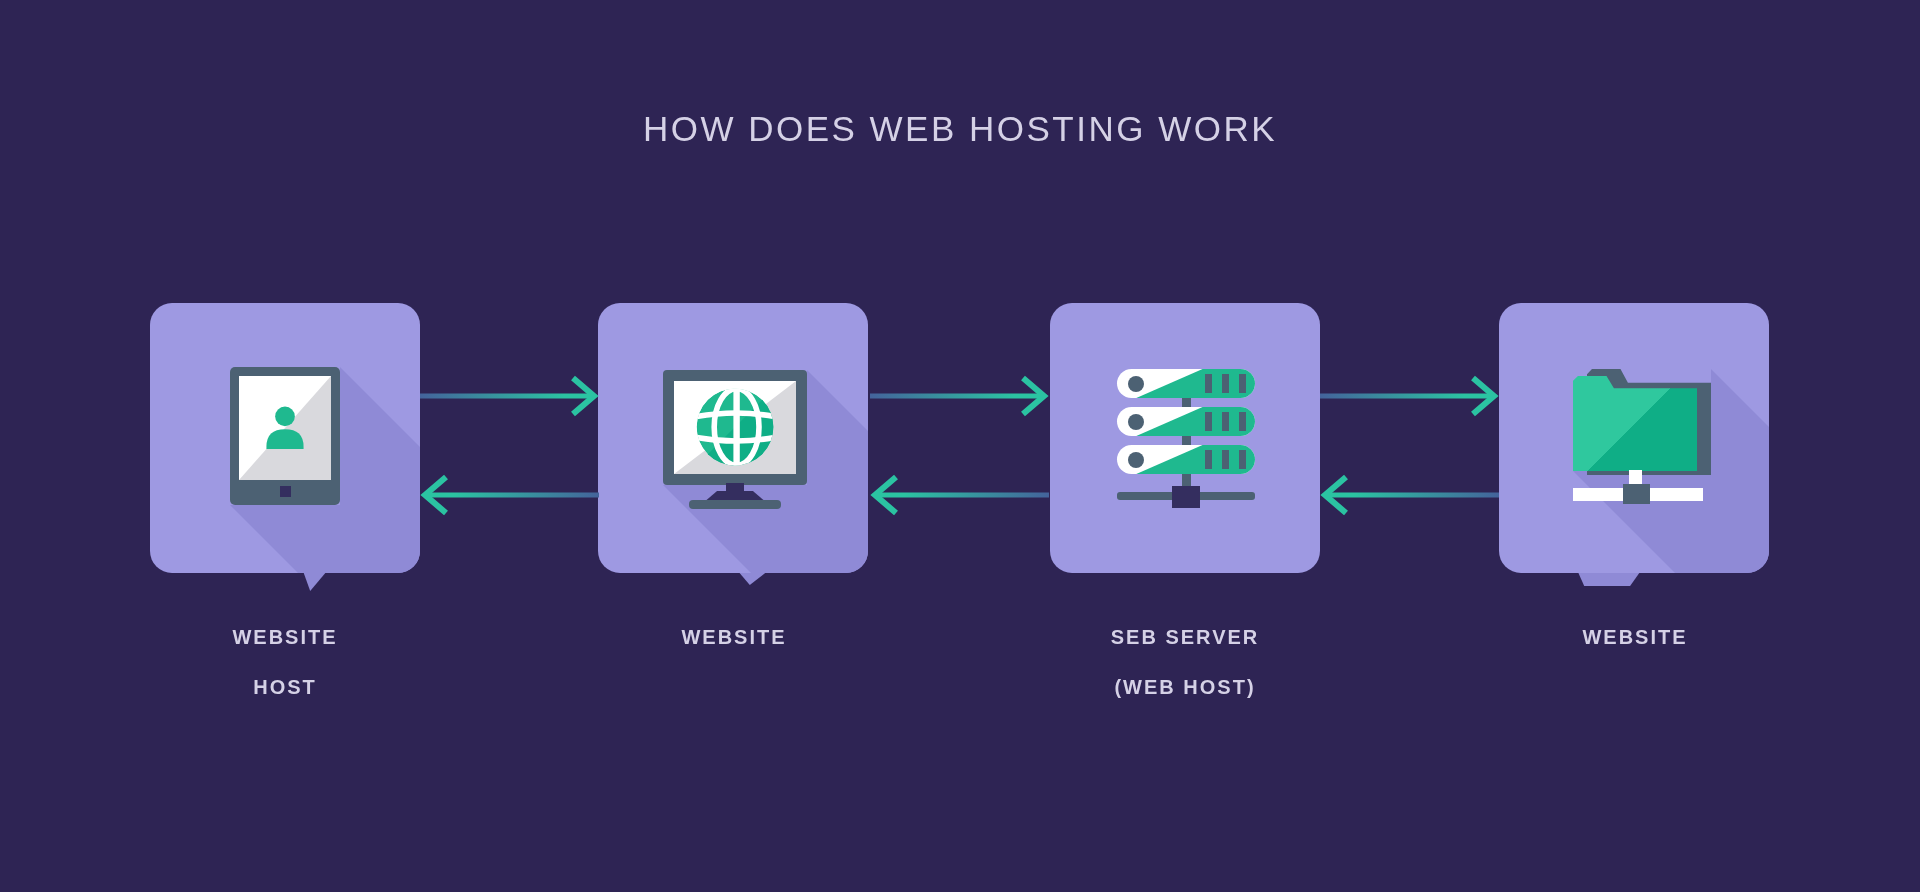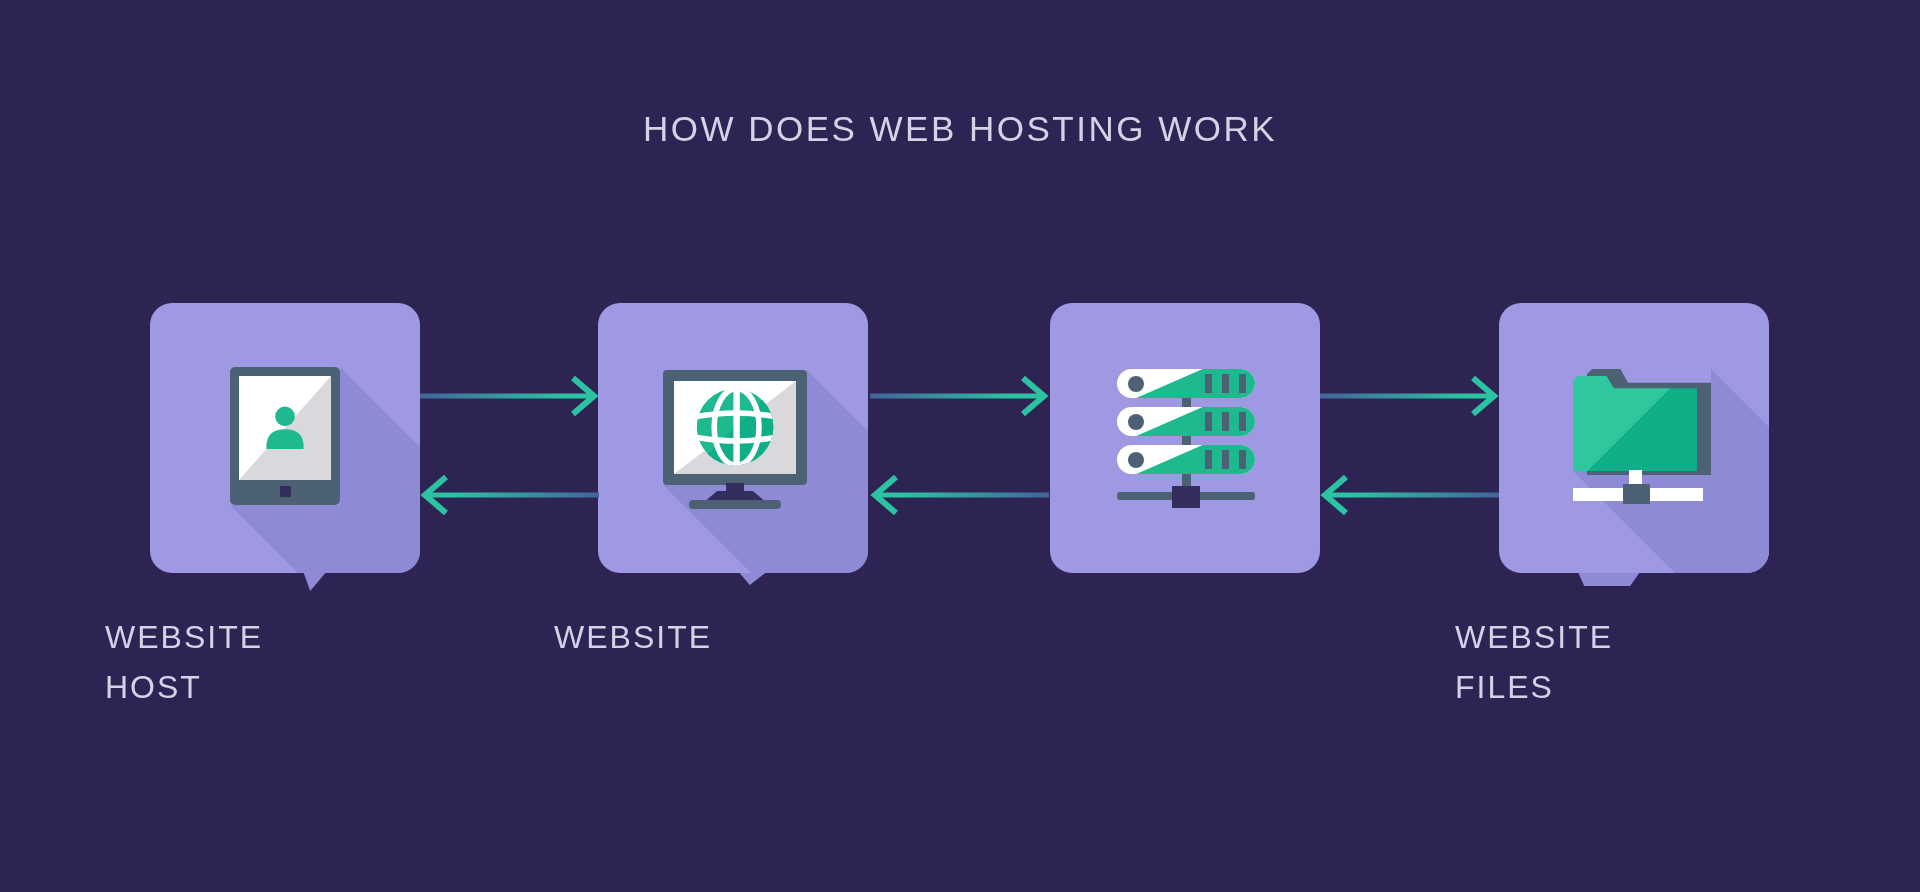"WEBSITE" .label { font-size: 32px -> 20px; font-weight: 400 -> 700; text-align: left -> center }
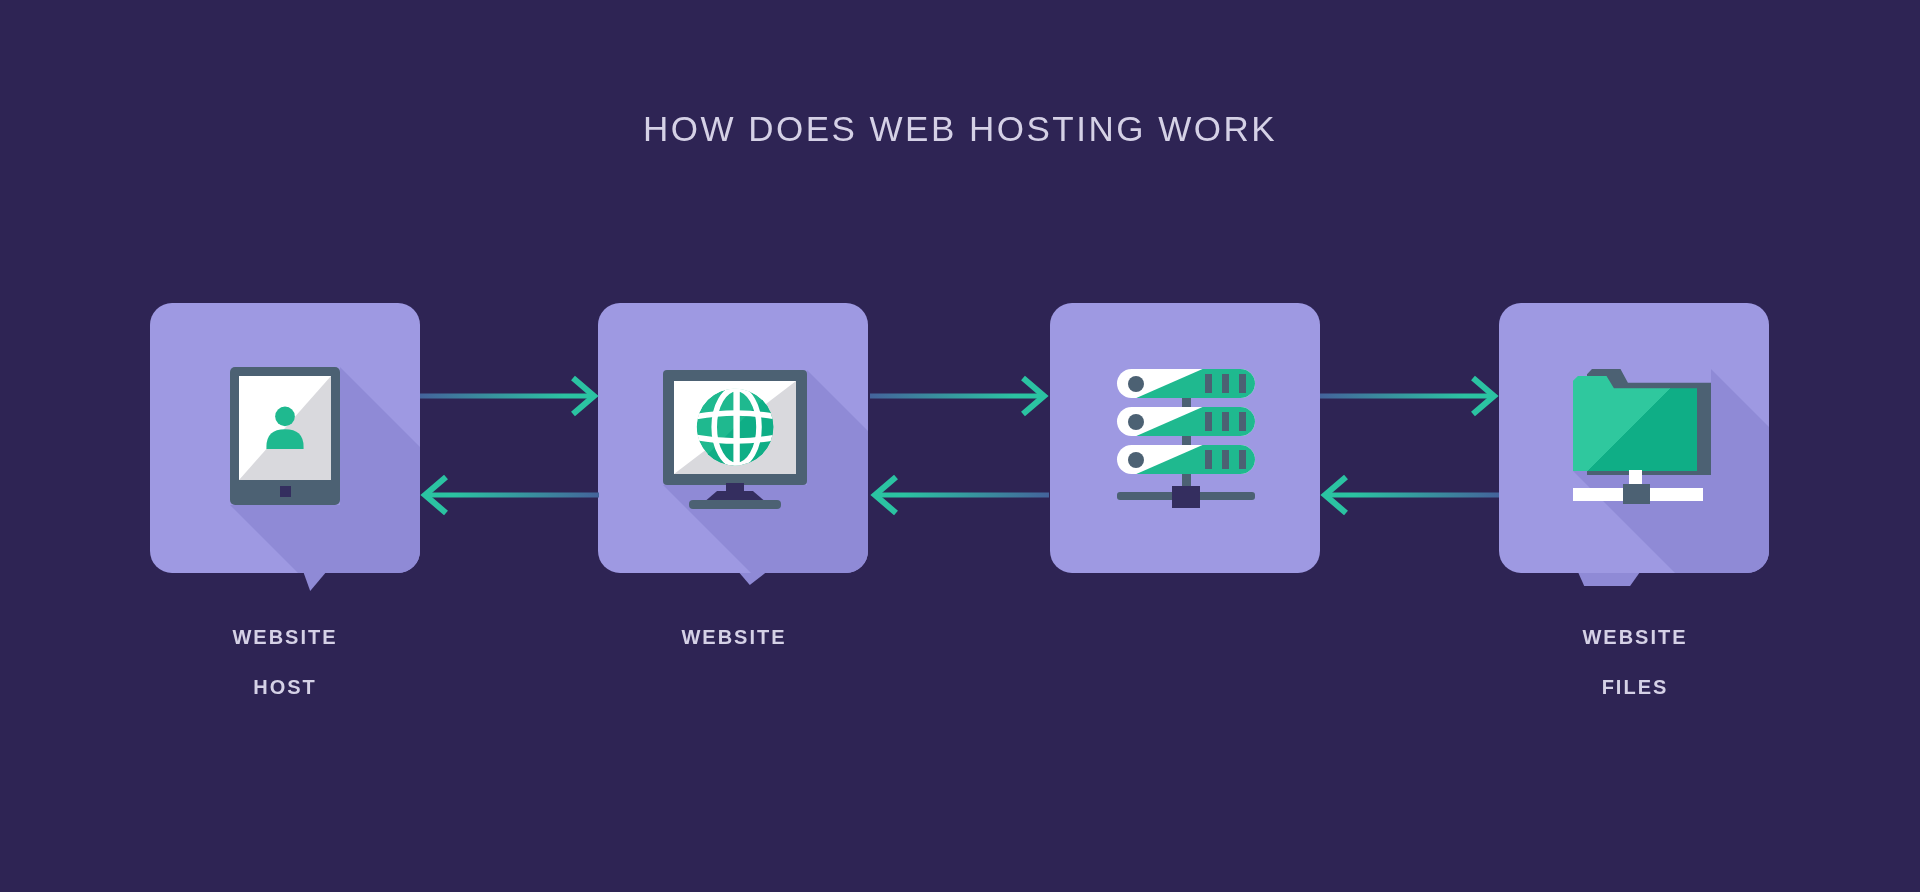"SEB SERVER" div.label { html: none -> <div> <div>SEB SERVER</div> <div>(WEB HOST)</div> </div> }
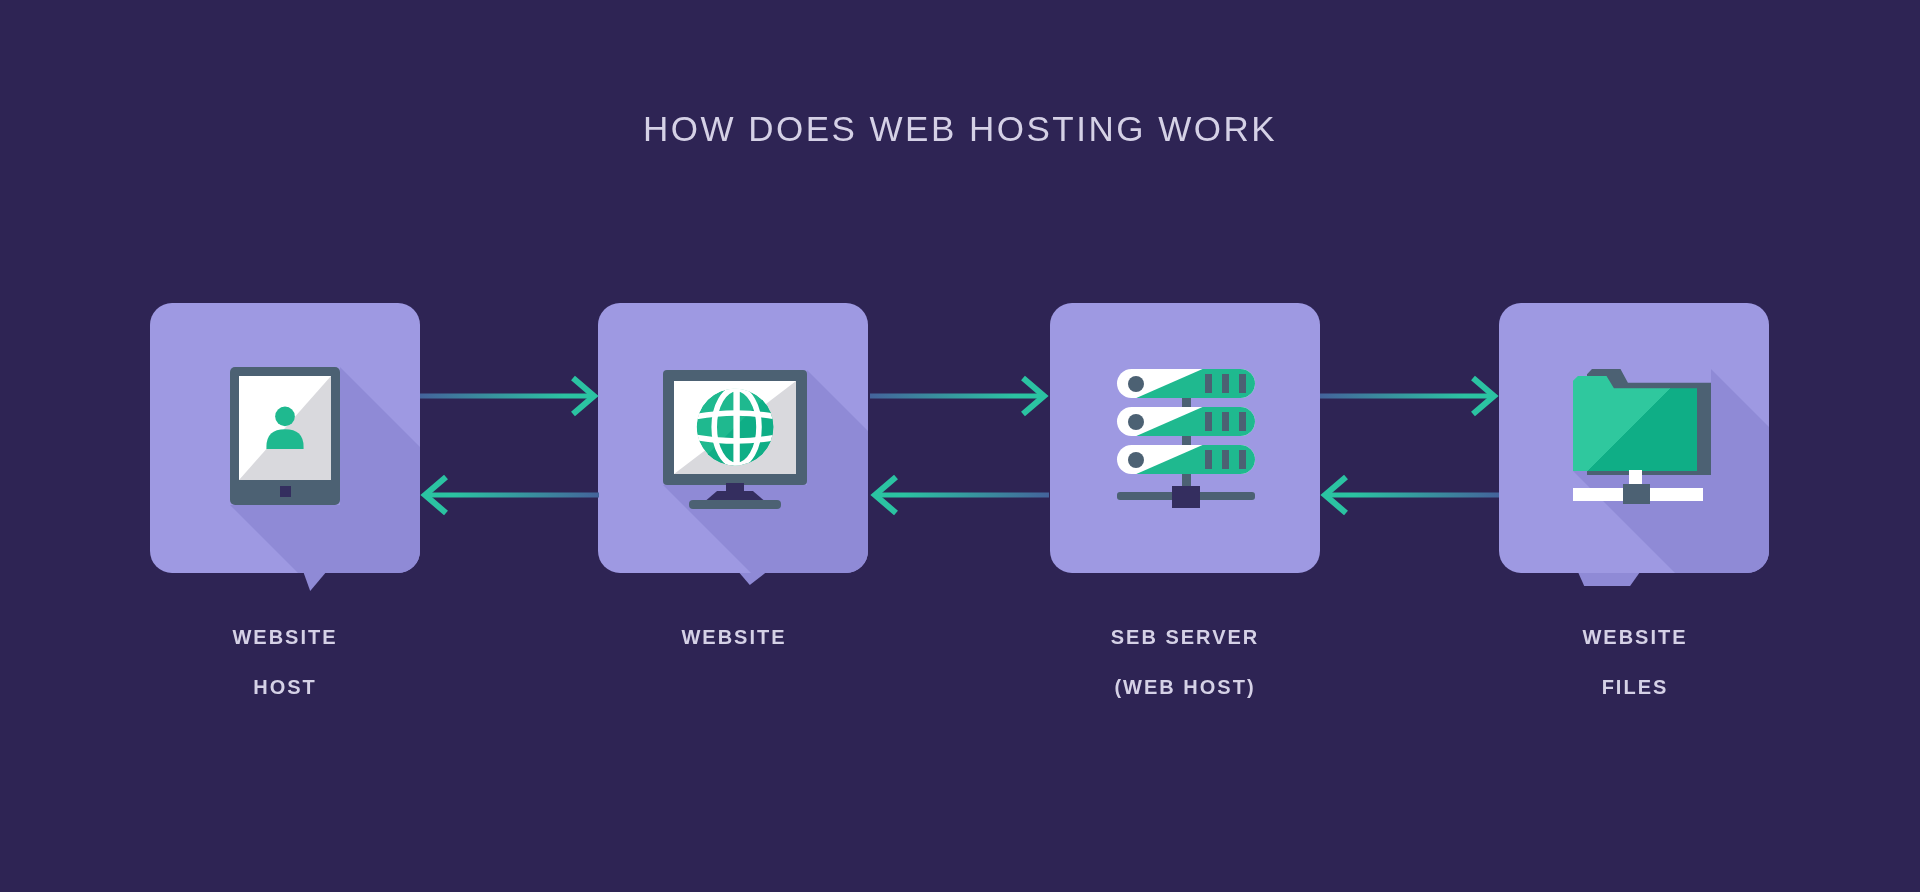"FILES" div { html: <div>FILES</div> -> none }
